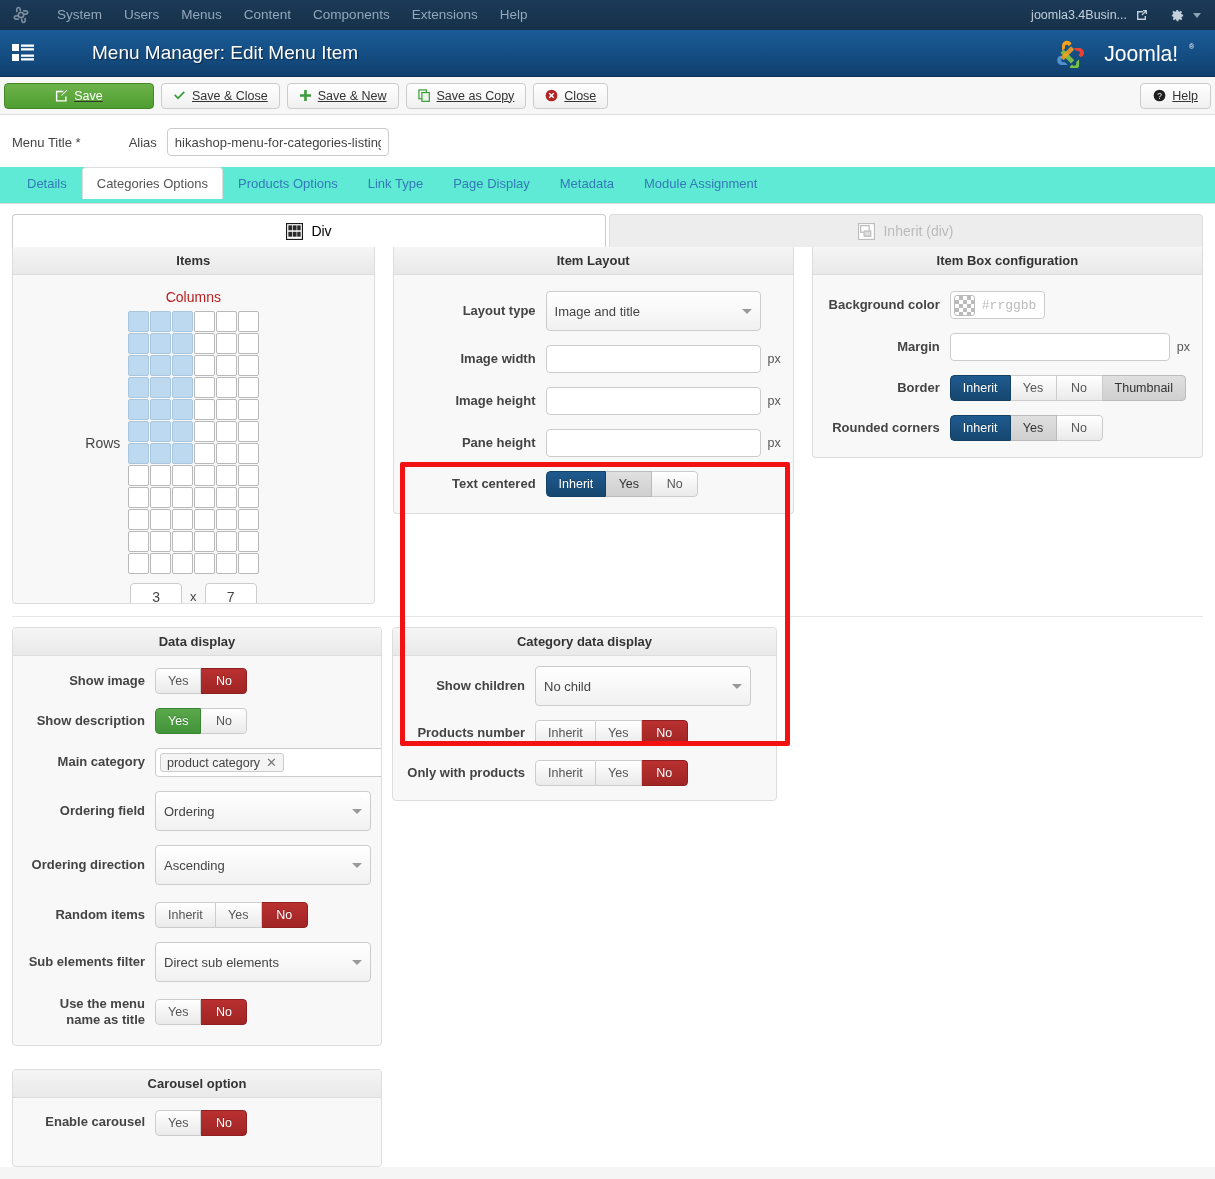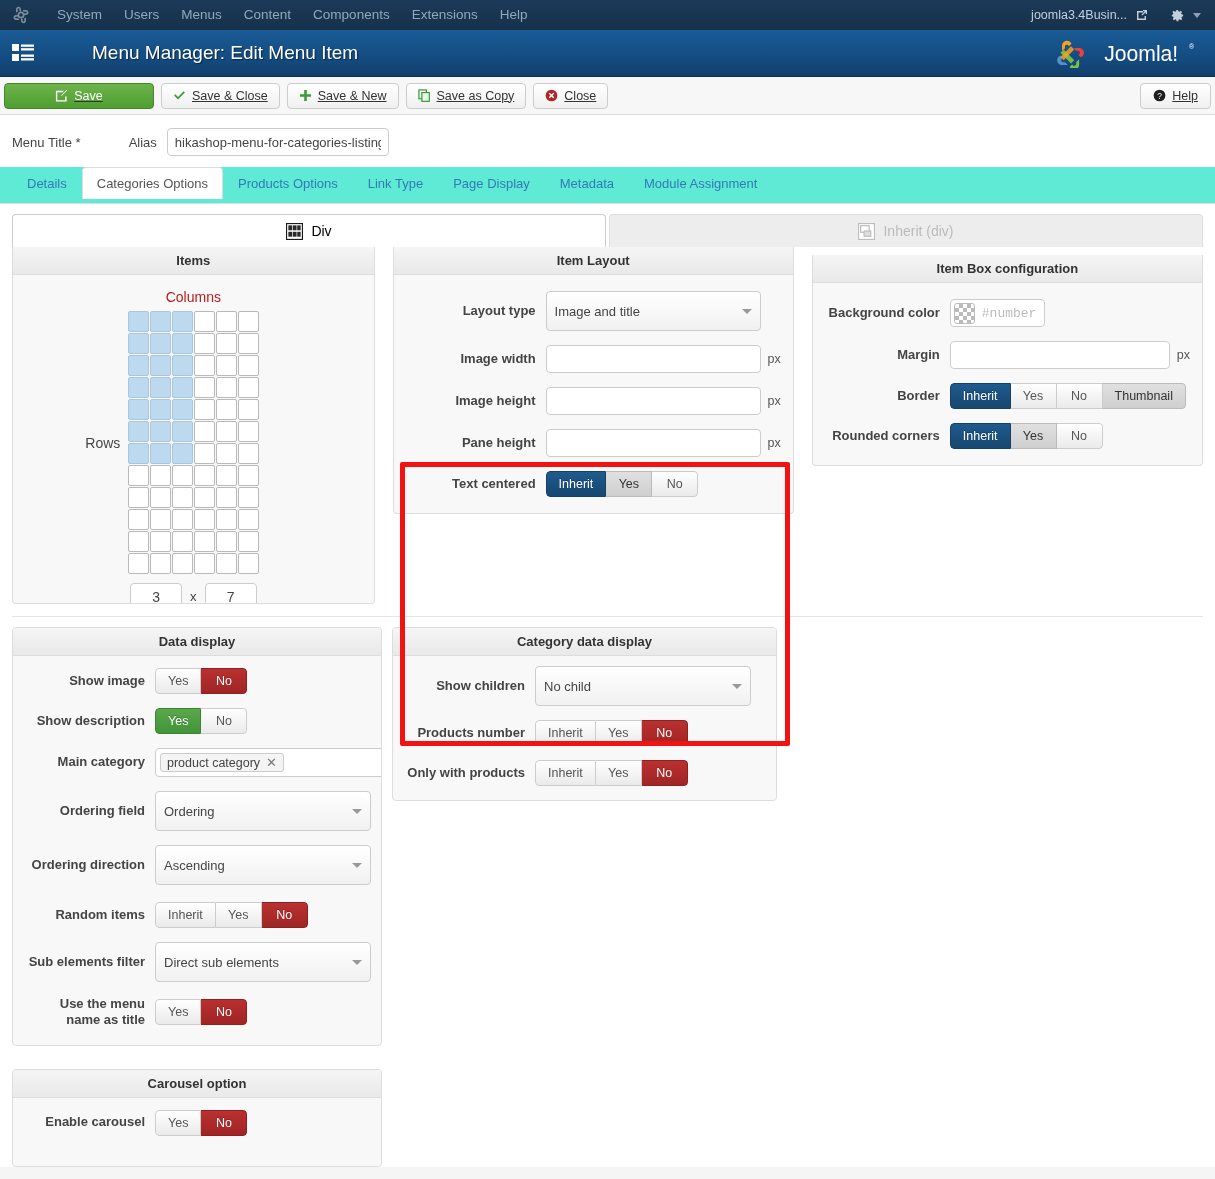"Item Box configuration" div.panel { margin-top: 8px -> 0 }
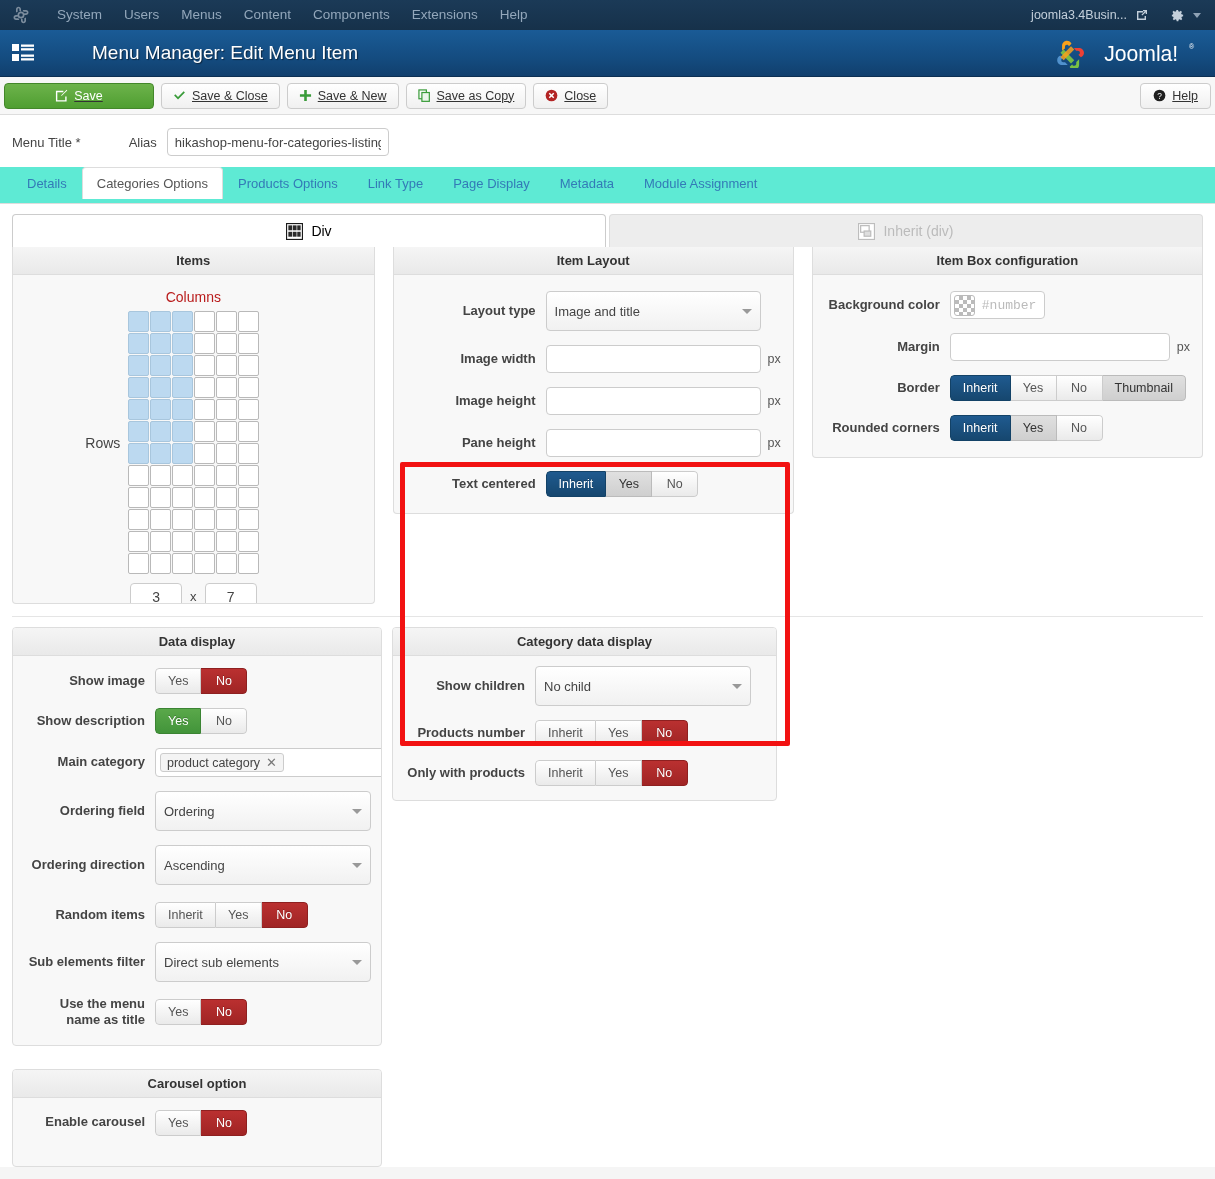"#number" span.ph { text: number -> rrggbb }
